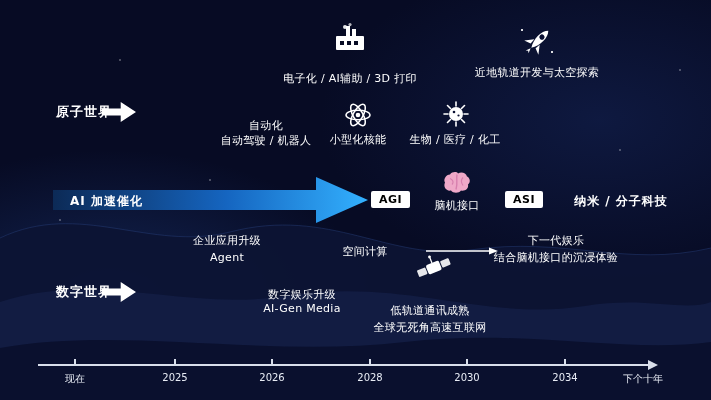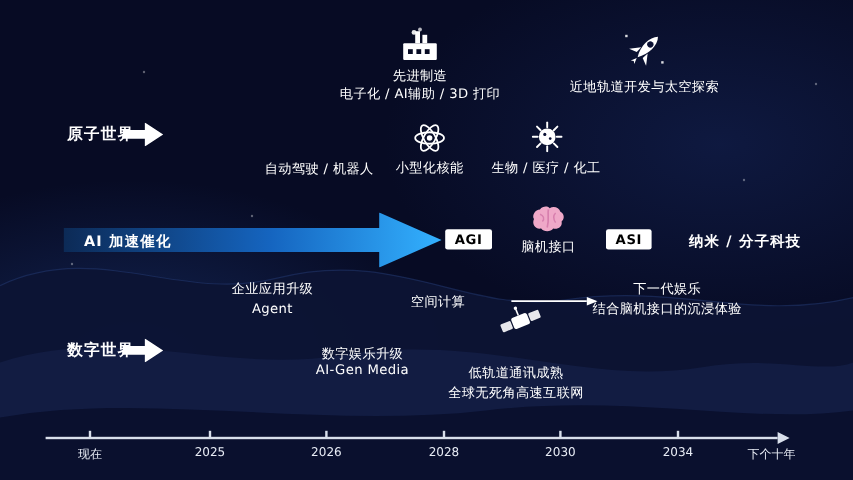"先进制造" div.txt { html: <div>先进制造</div> -> none }
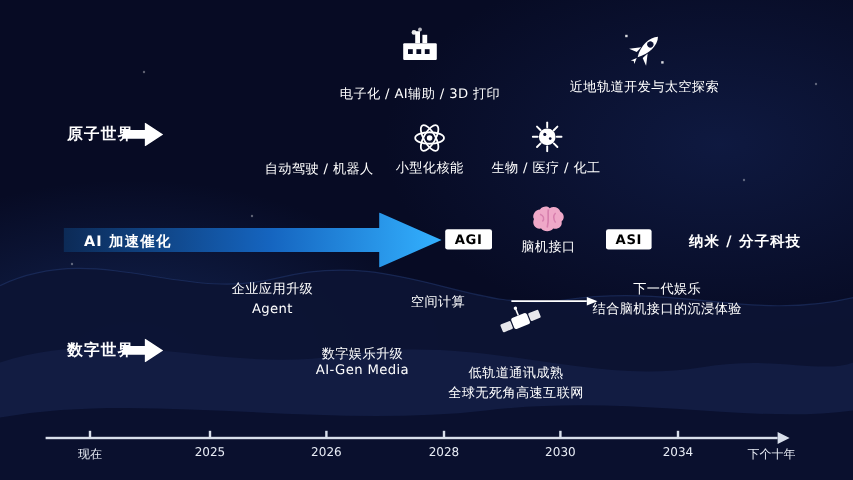"自动化" div.txt { html: none -> <div>自动化</div> }
